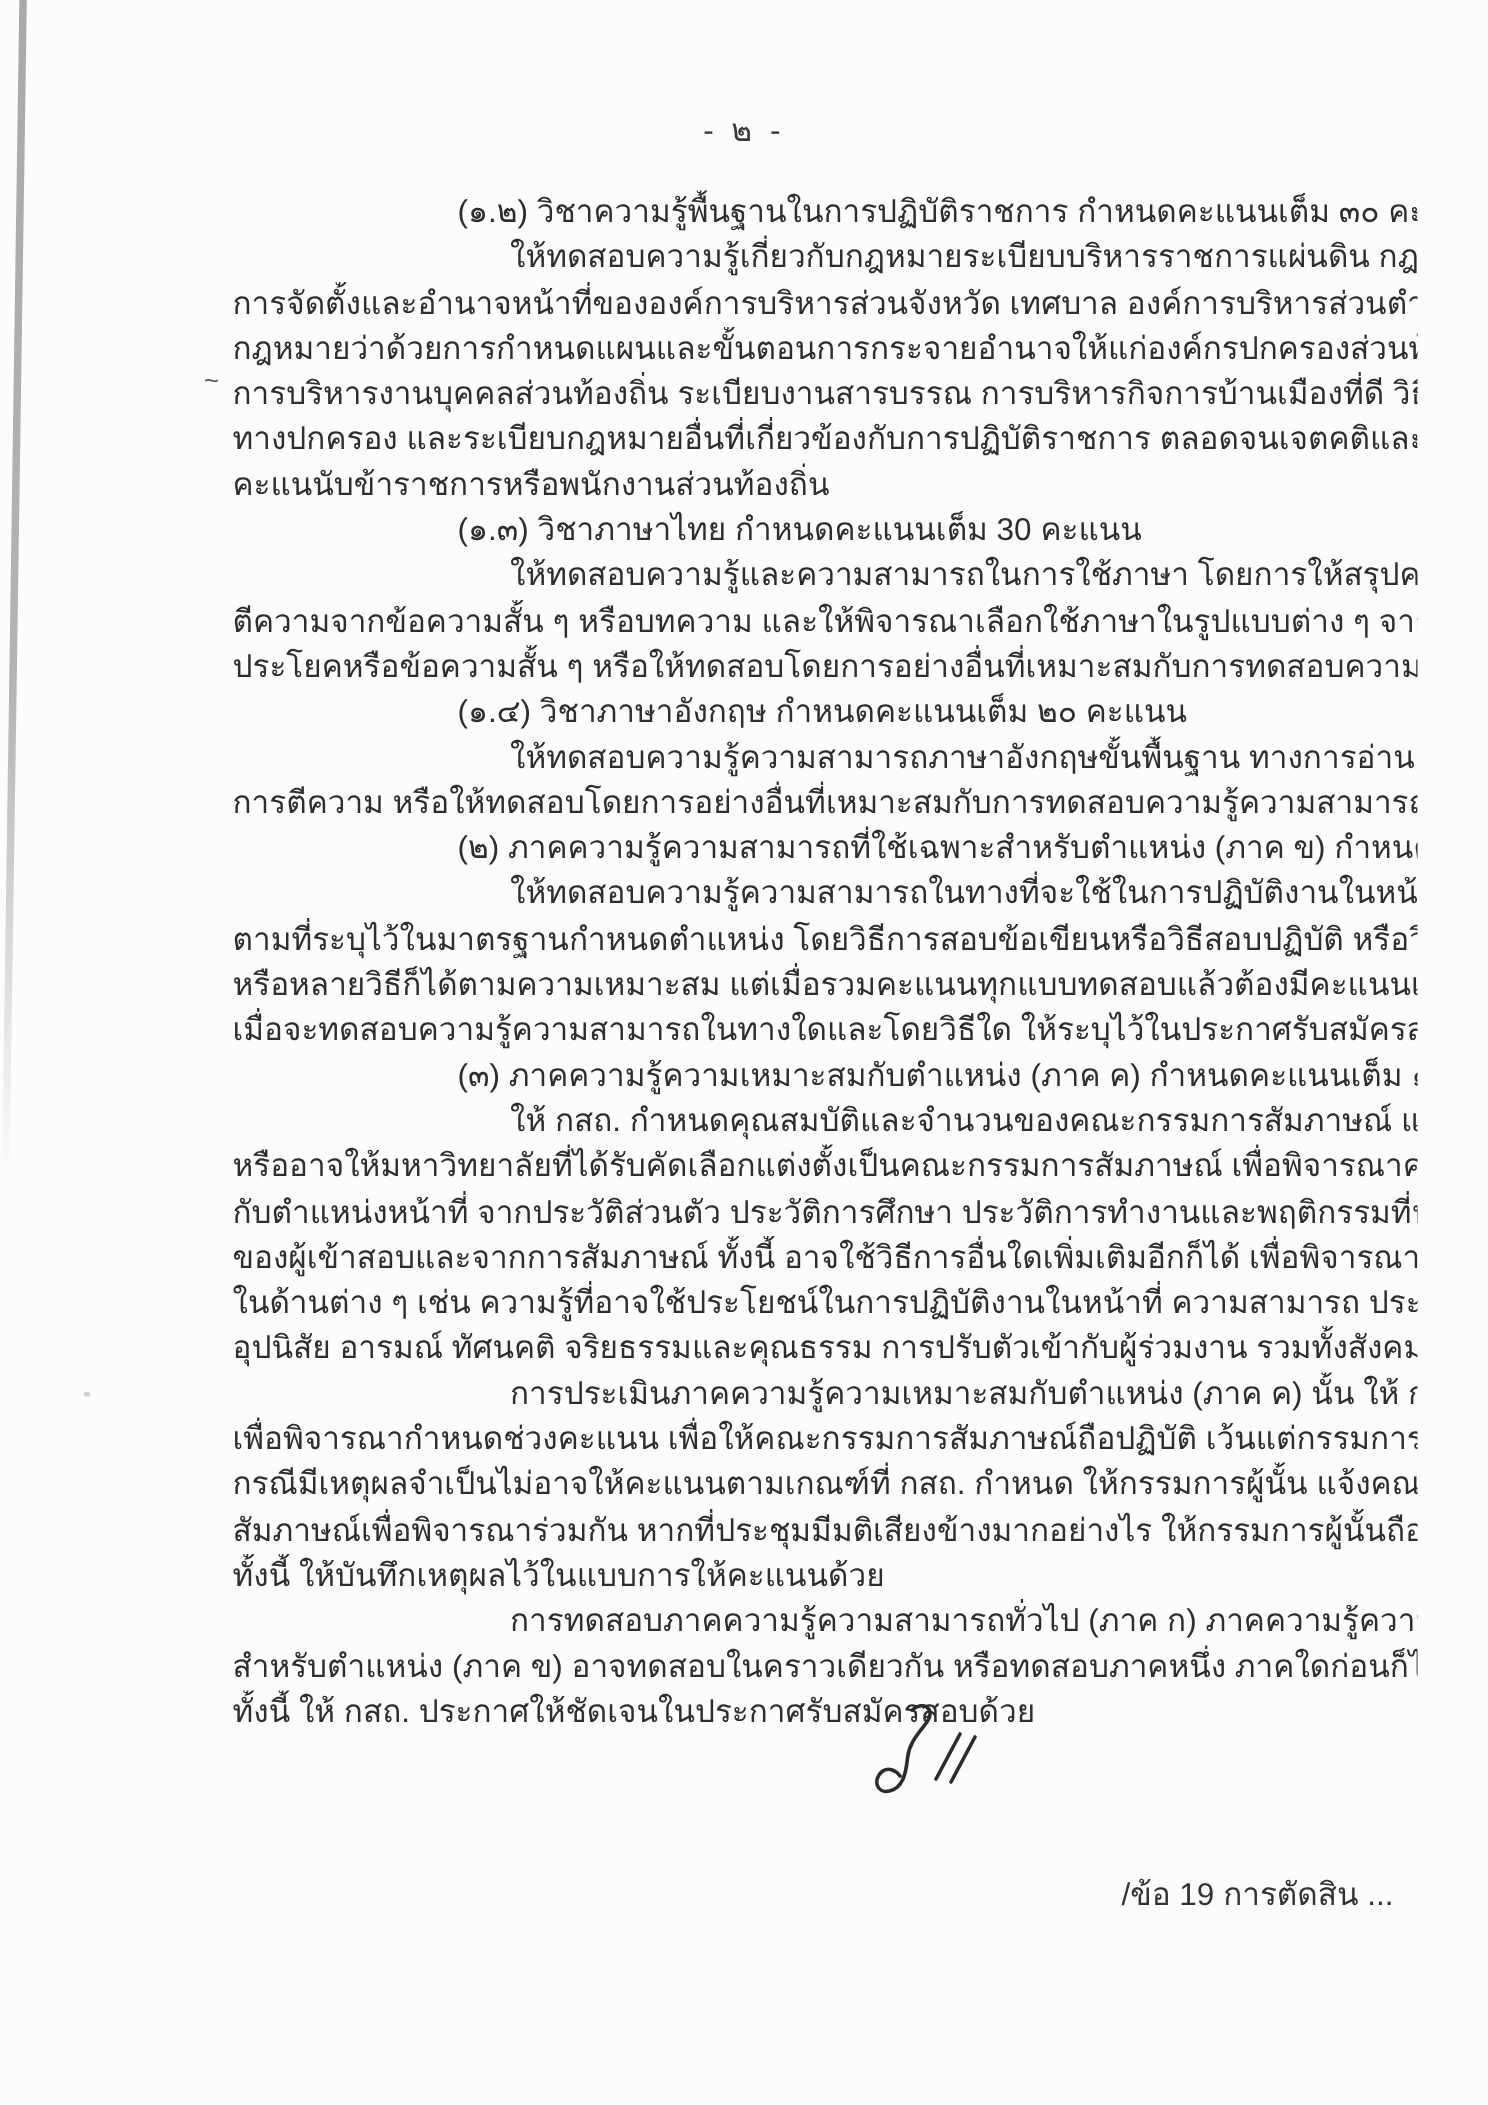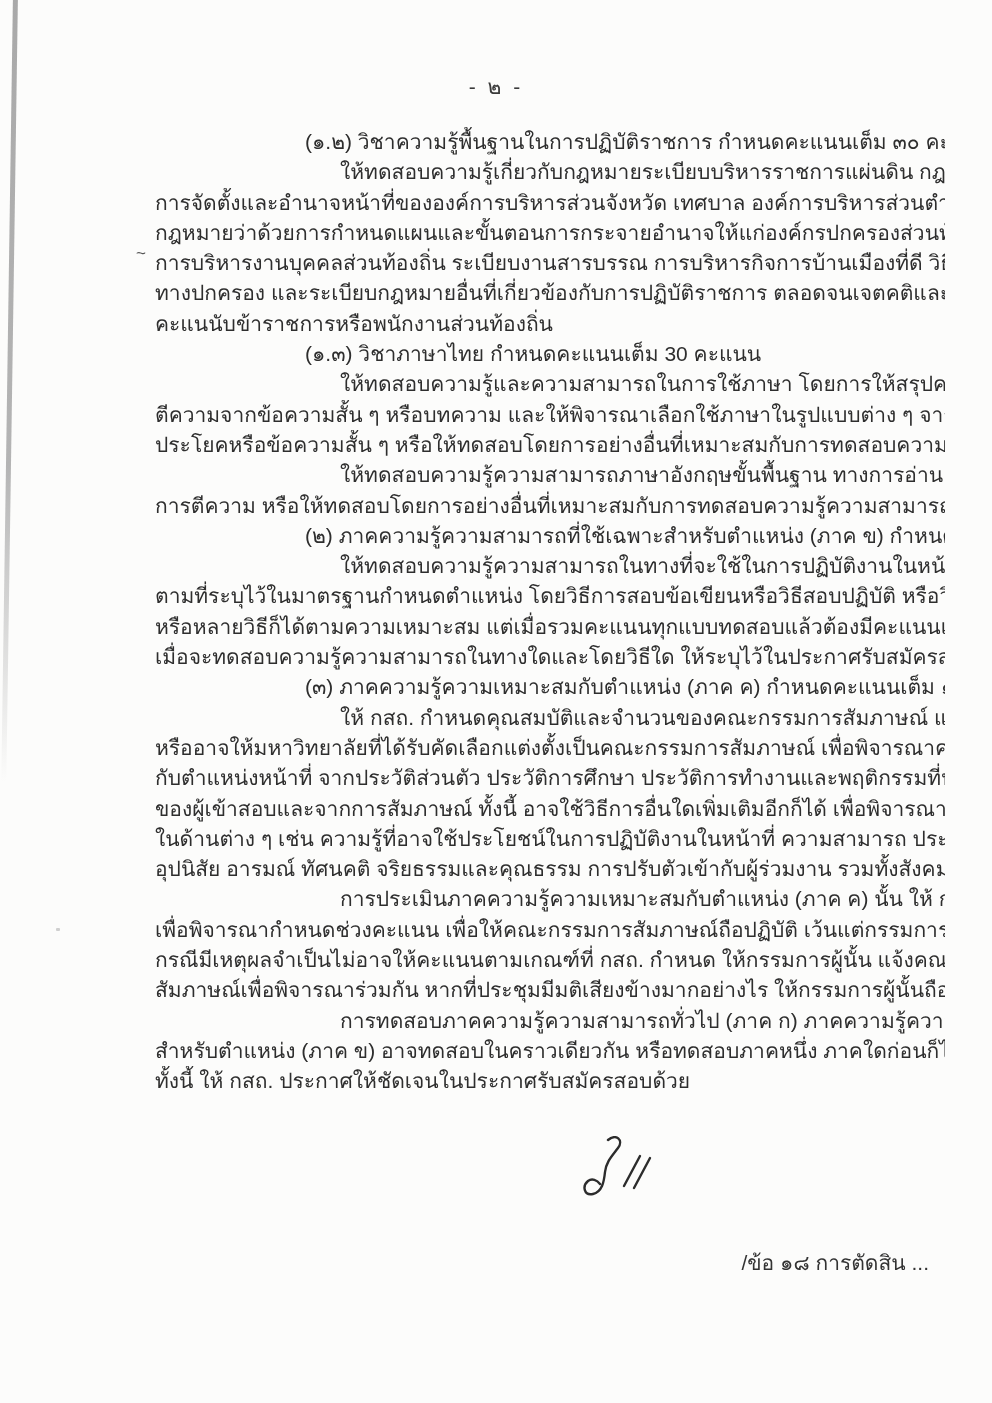"(๑.๔) วิชาภาษาอังกฤษ กำหนดคะแนนเต็ม ๒๐" div.line { html: none -> <div>(๑.๔) วิชาภาษาอังกฤษ กำหนดคะแนนเต็ม ๒๐ คะแนน</div> }
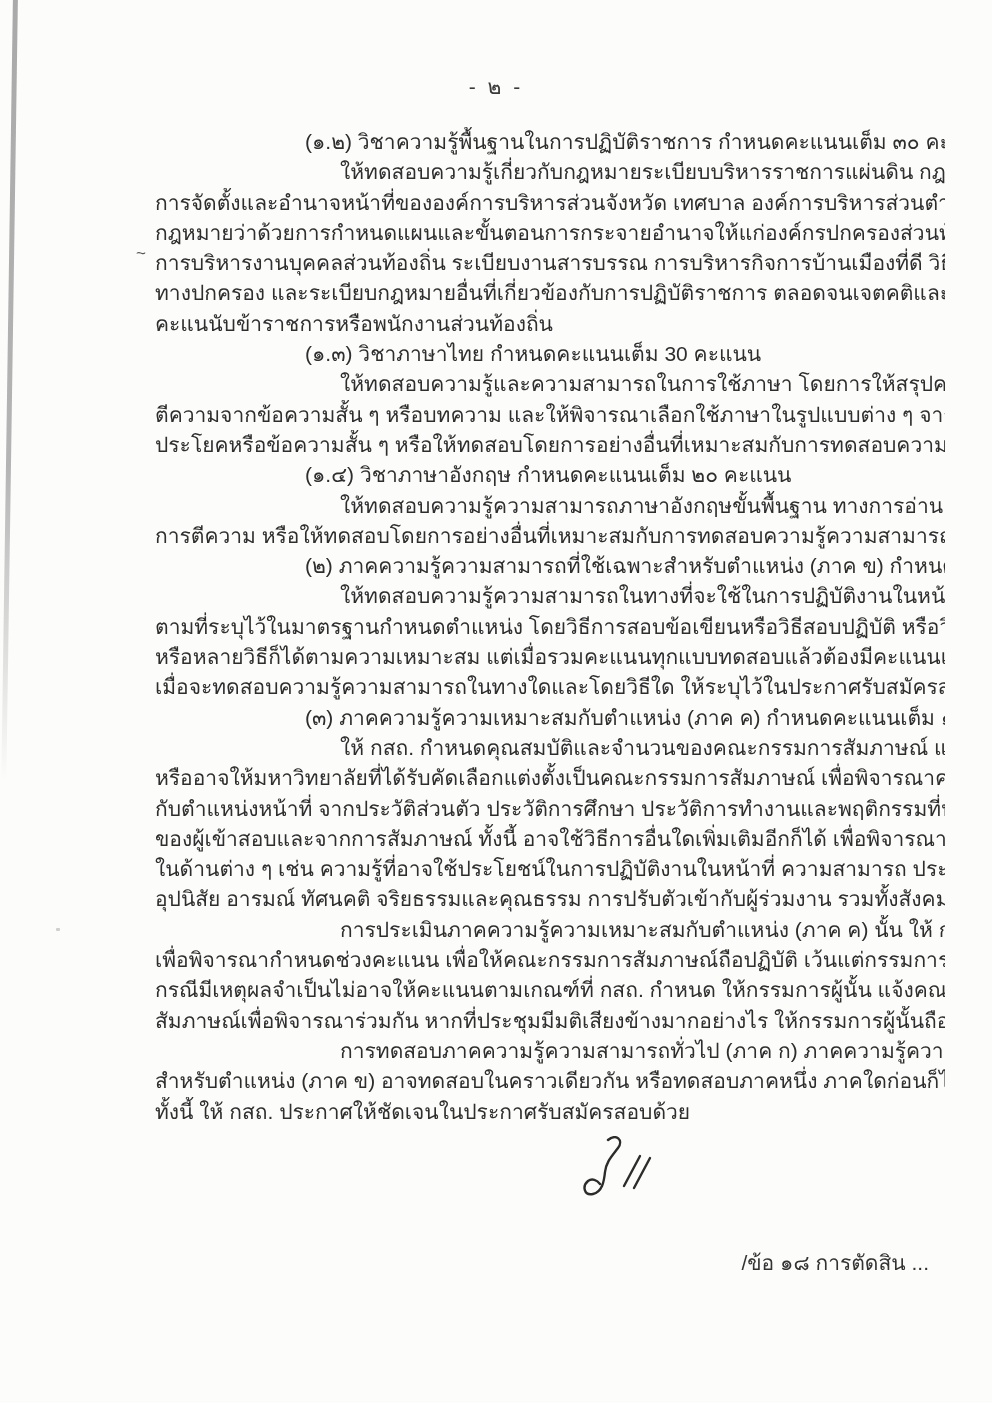"ทั้งนี้" div.line { html: none -> <div>ทั้งนี้ ให้บันทึกเหตุผลไว้ในแบบการให้คะแนนด้วย</div> }
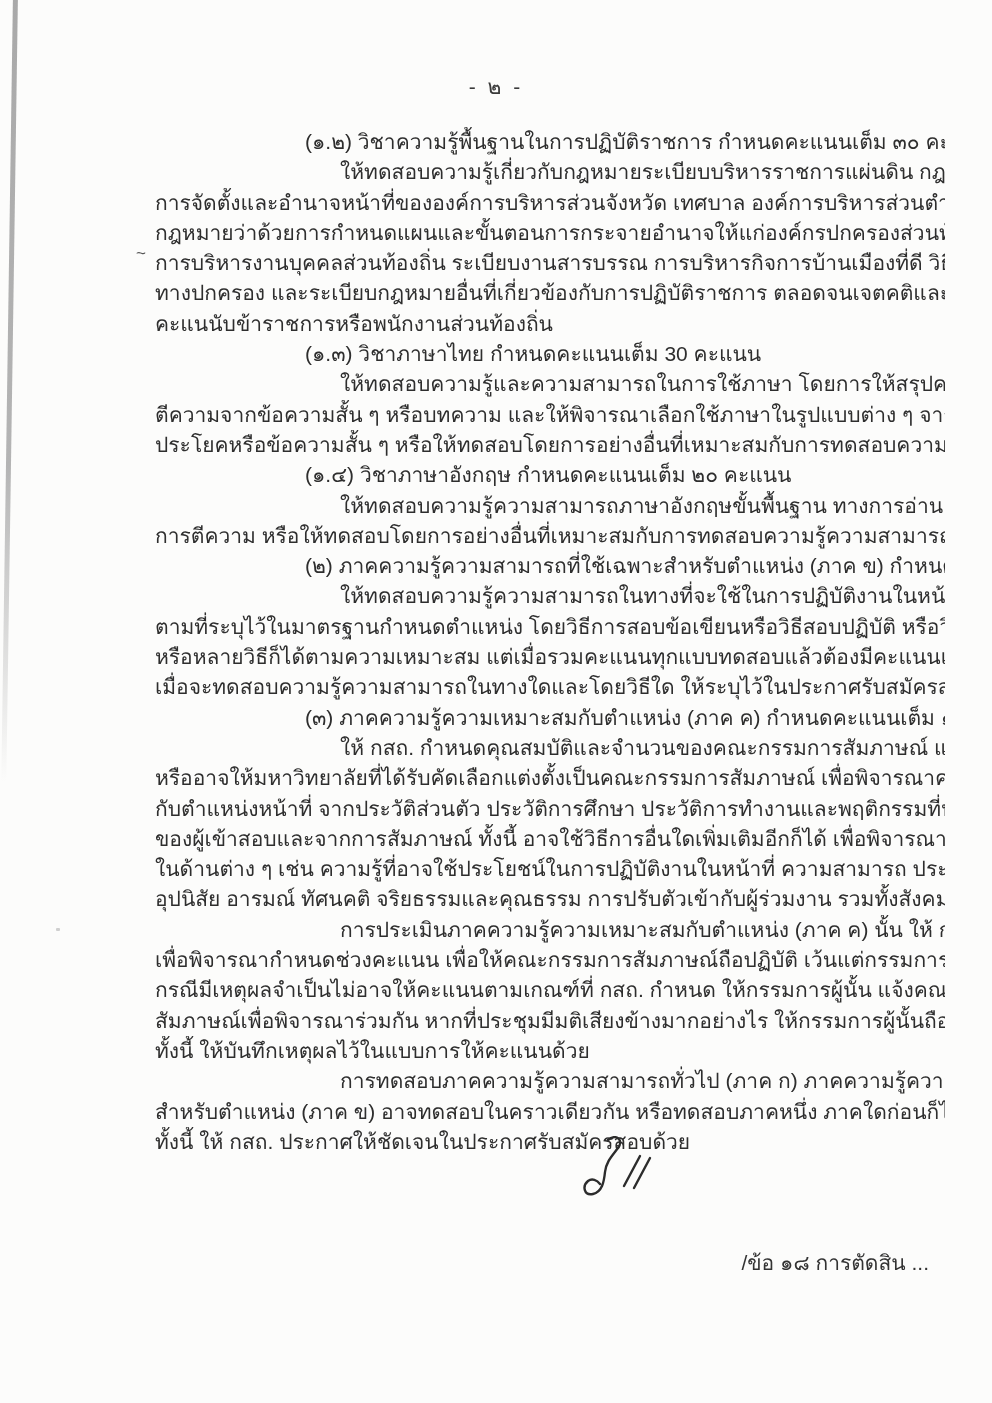"/ข้อ ๑๘ การตัดสิน ..." div.footer { text: ๑๘ -> 19 }
